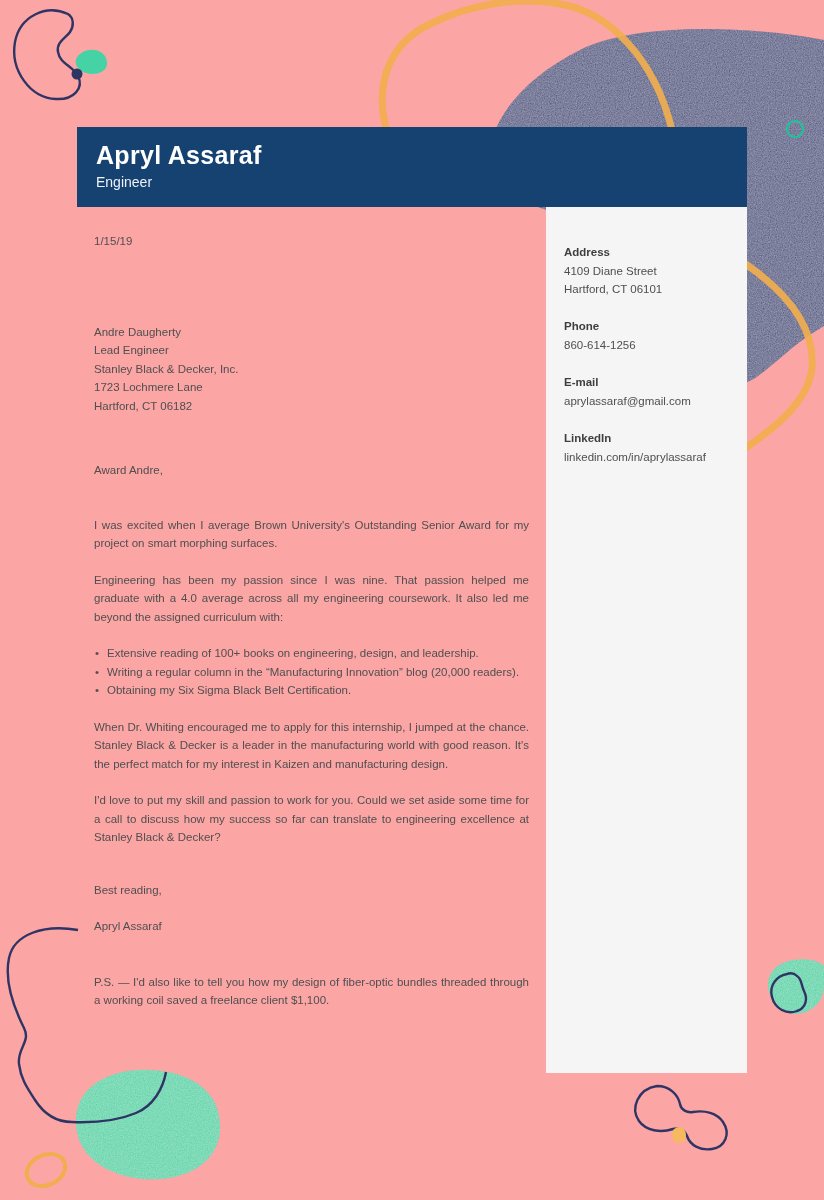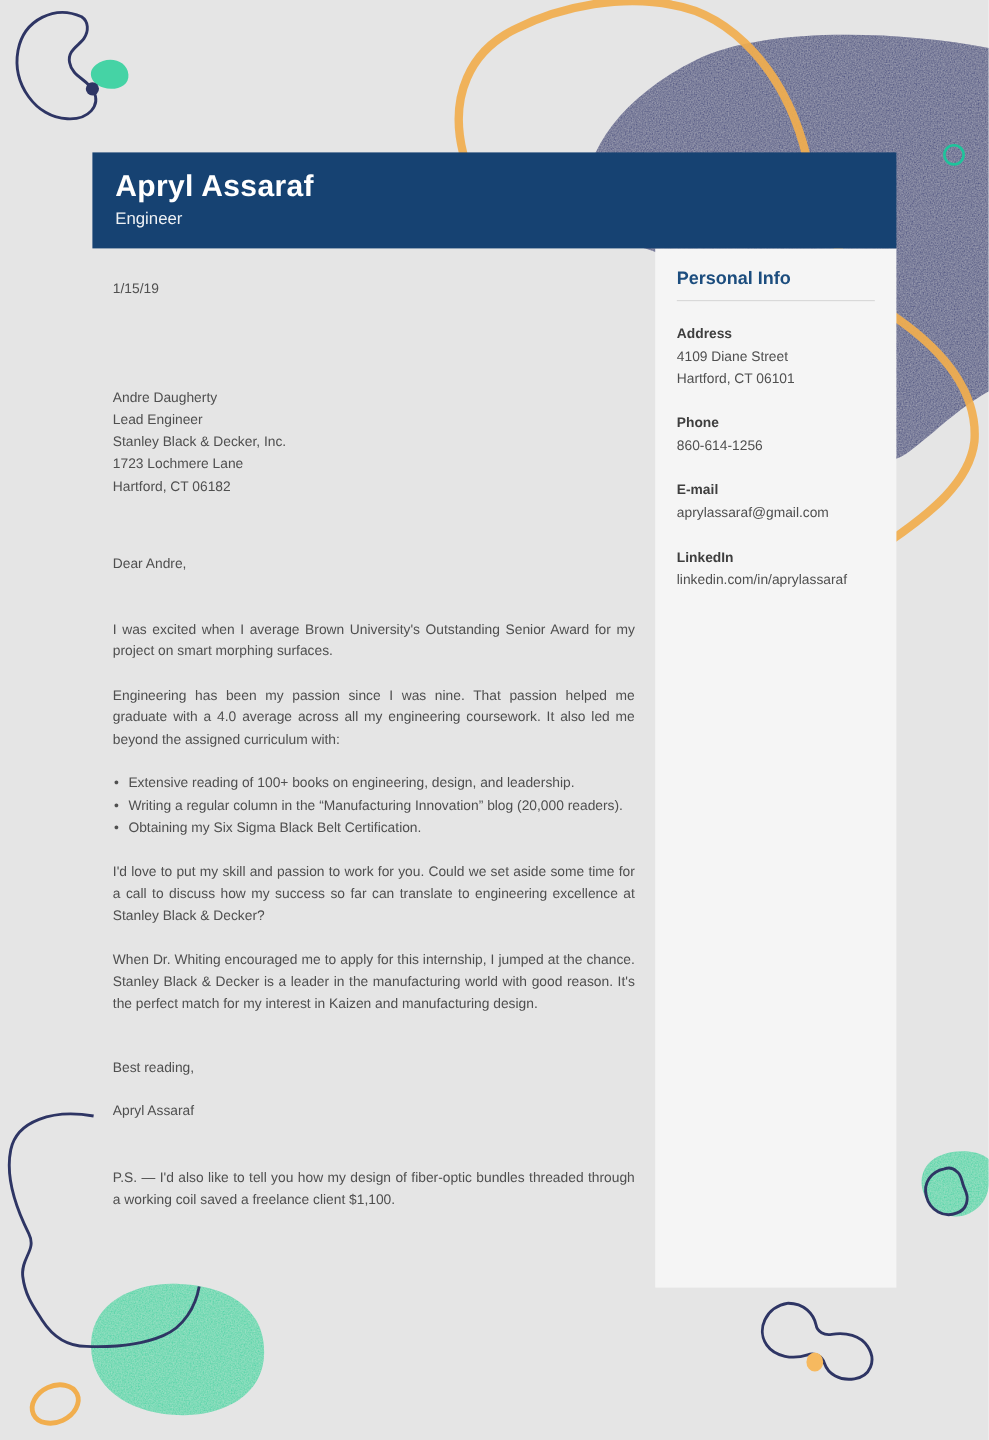"Apryl Assaraf" .page { background: #e5e5e5 -> #fca5a5 }
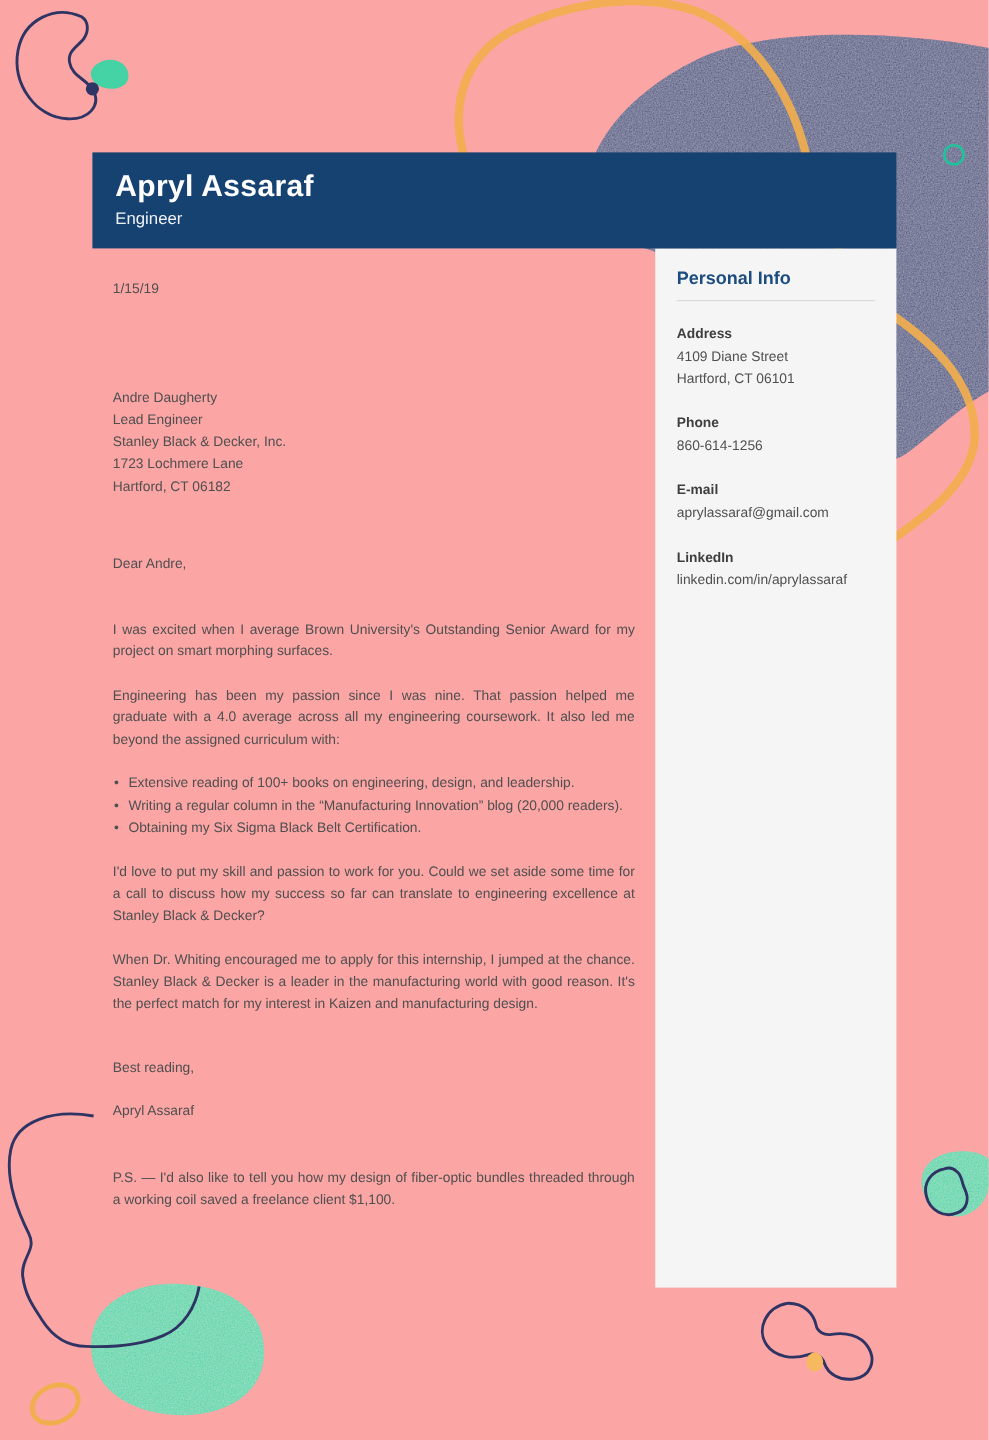"Personal Info" h2 { html: <h2>Personal Info</h2> -> none }
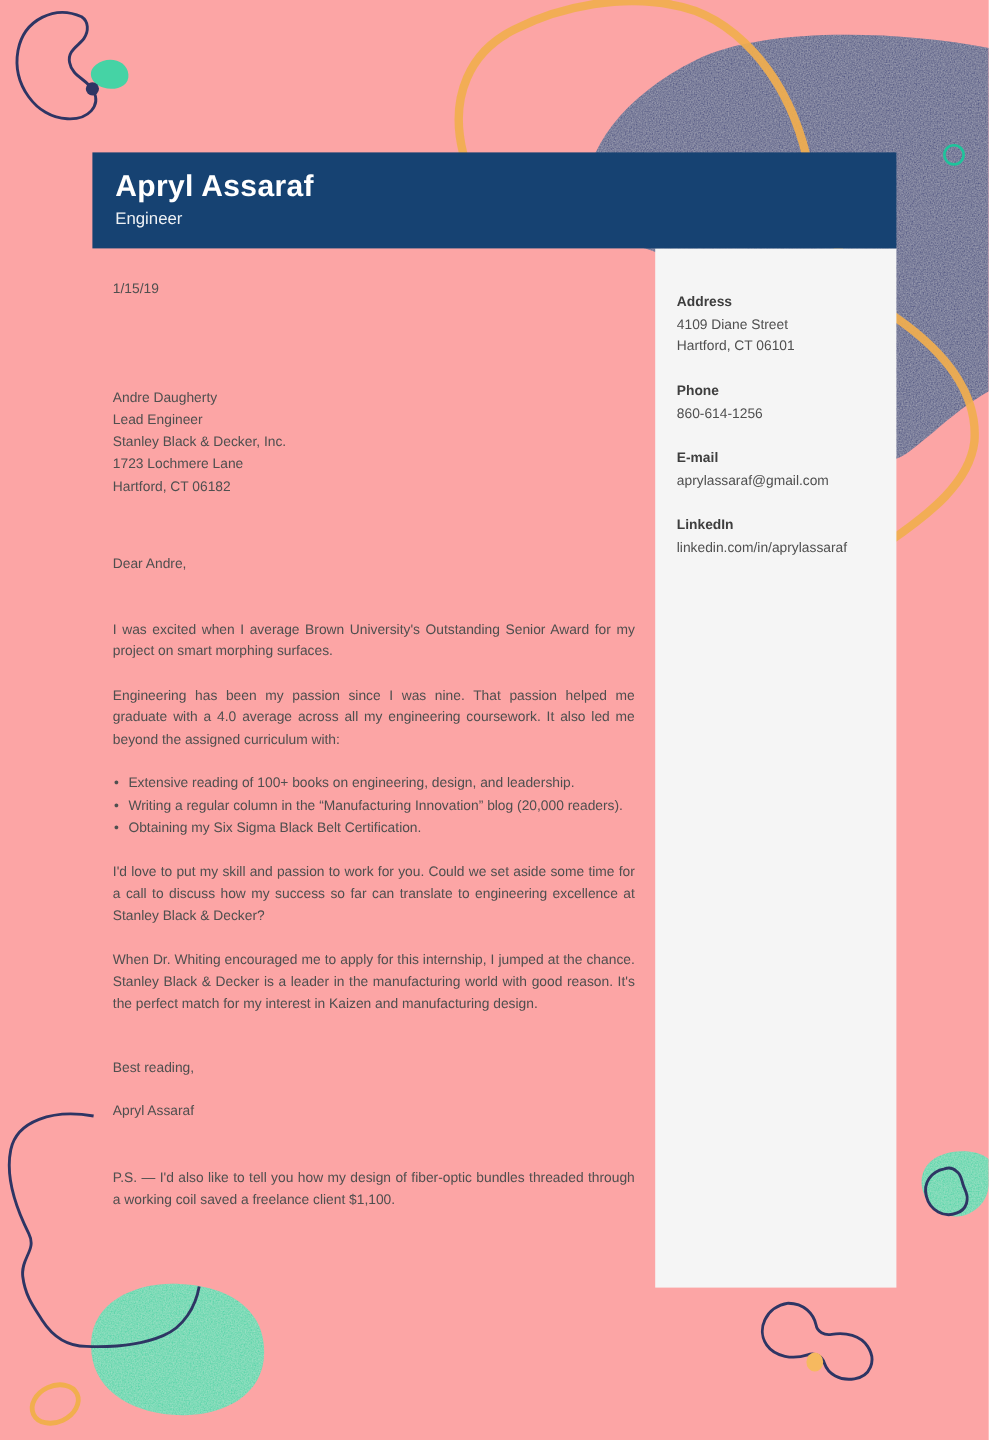"Dear Andre," div.salutation { text: Dear -> Award }
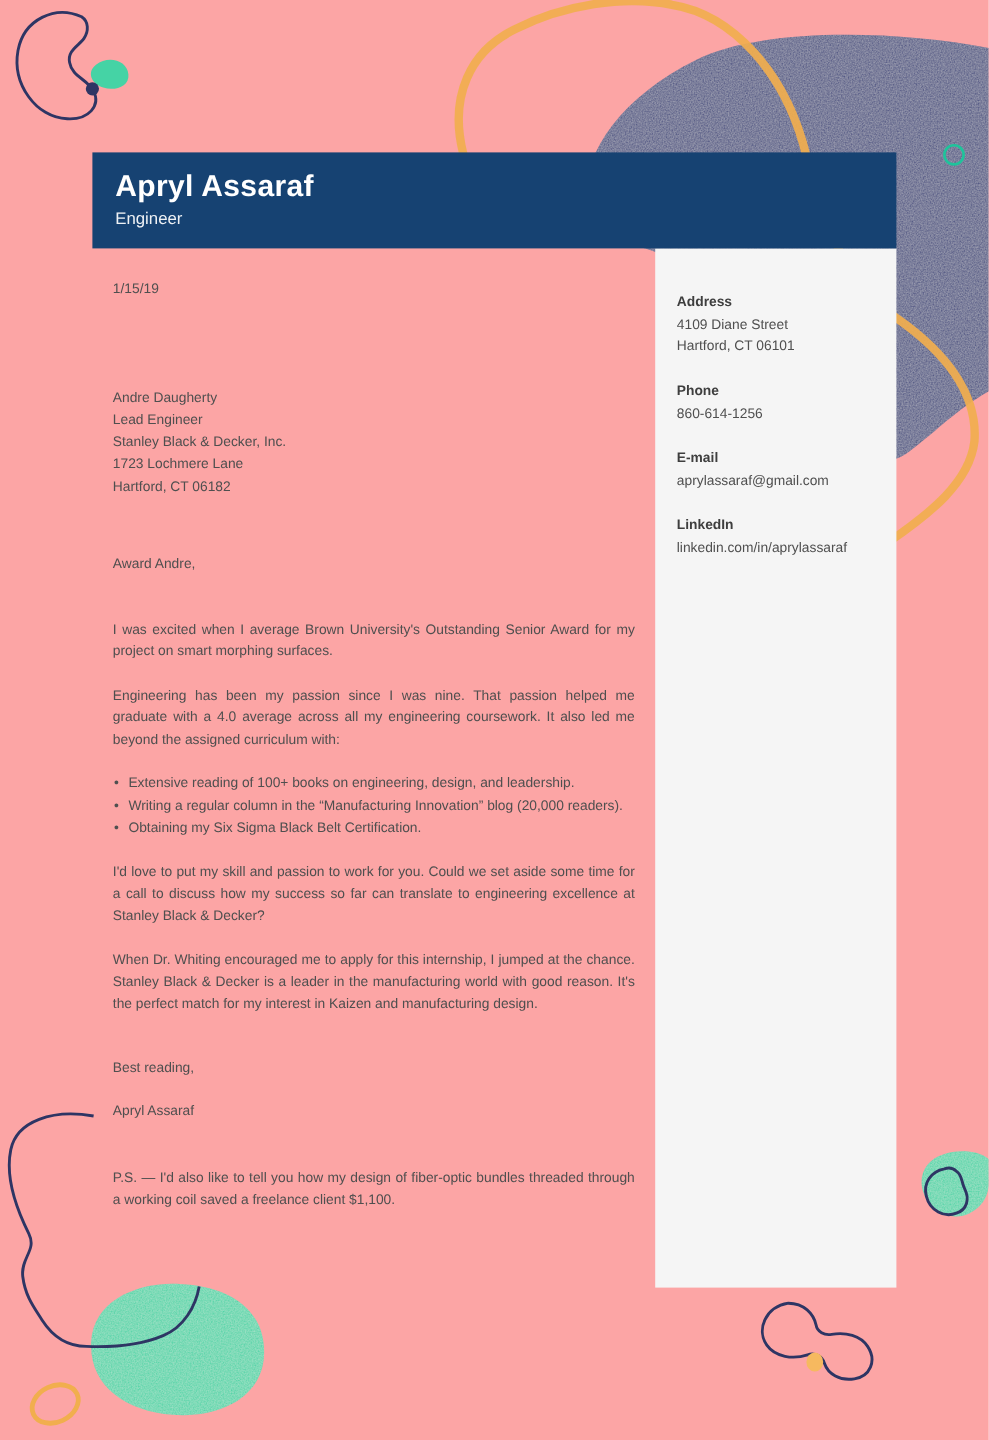"I'd love to put my" p.para { order: before "When Dr. Whiting encouraged me" -> after "When Dr. Whiting encouraged me" }
